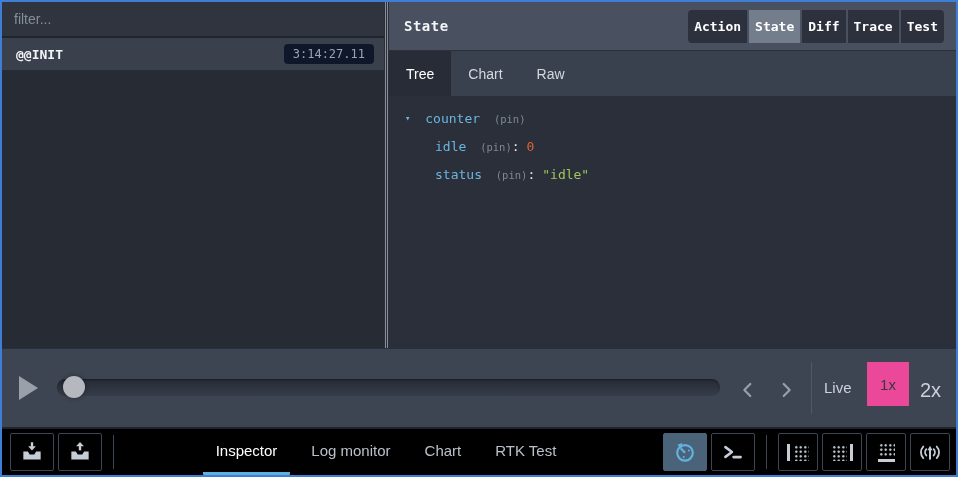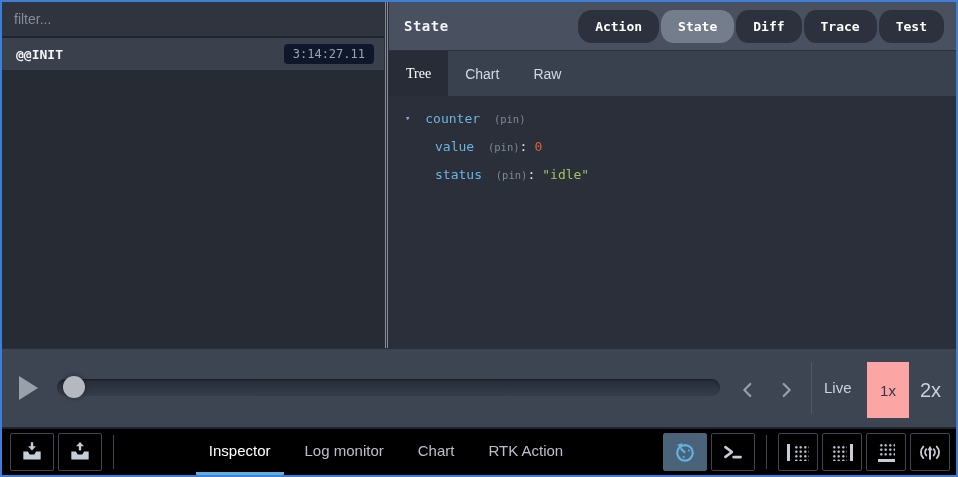"Action" .htab { border-radius: 14px -> none; padding: 9px 17px -> 9px 6px }
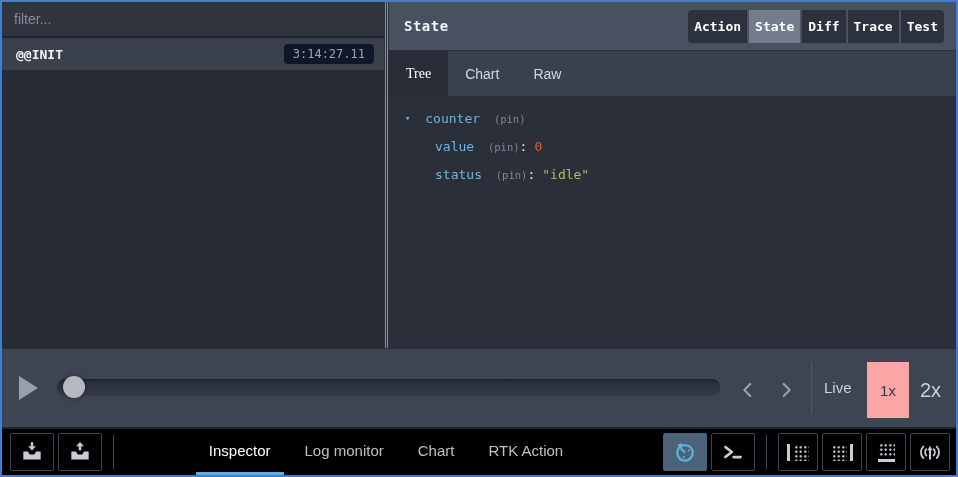"Tree" .subtab.selected { font-family: Liberation Serif, serif -> none }
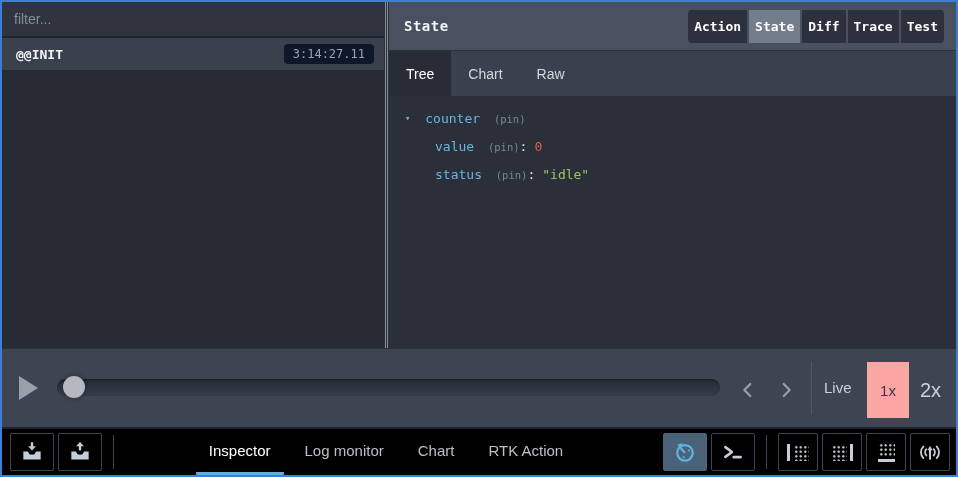"value" span.tree-key { text: value -> idle }
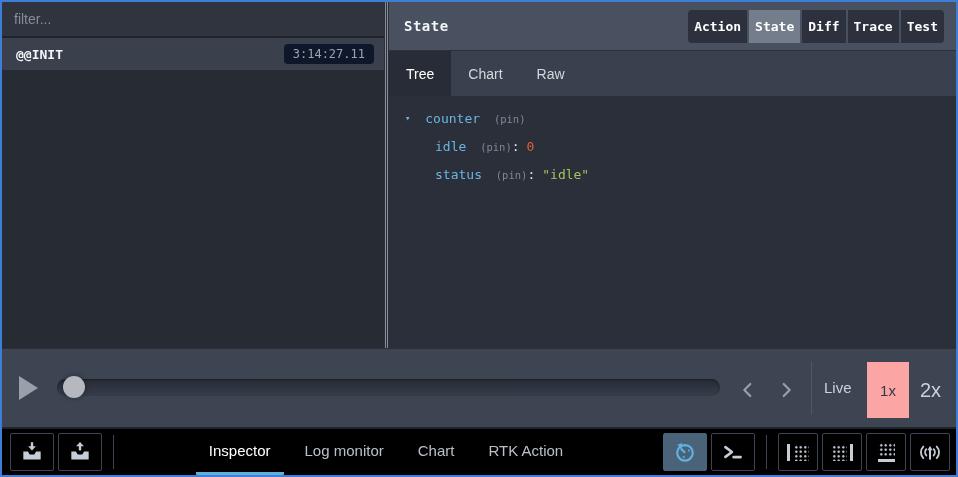"1x" .speed-1x { background: #fca5a5 -> #ec4899; height: 56px -> 44px }
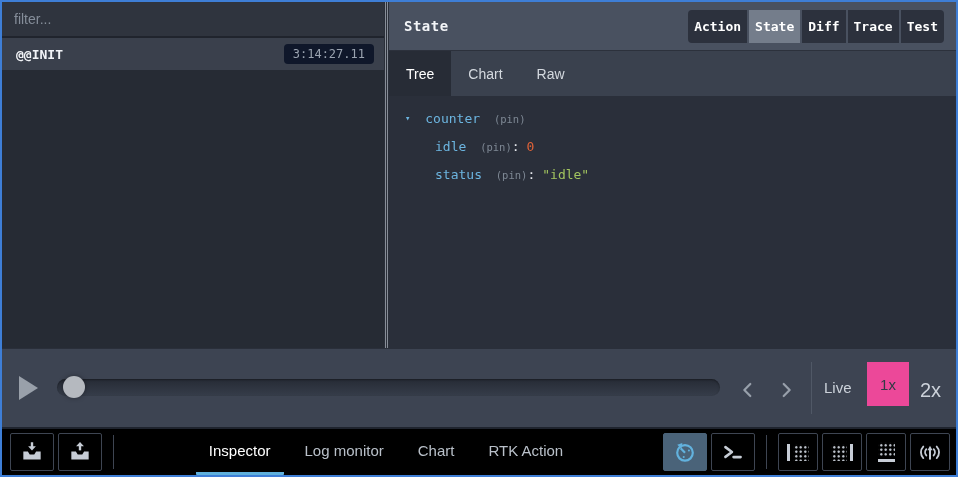"RTK Action" div.footer-tab { text: Action -> Test }
